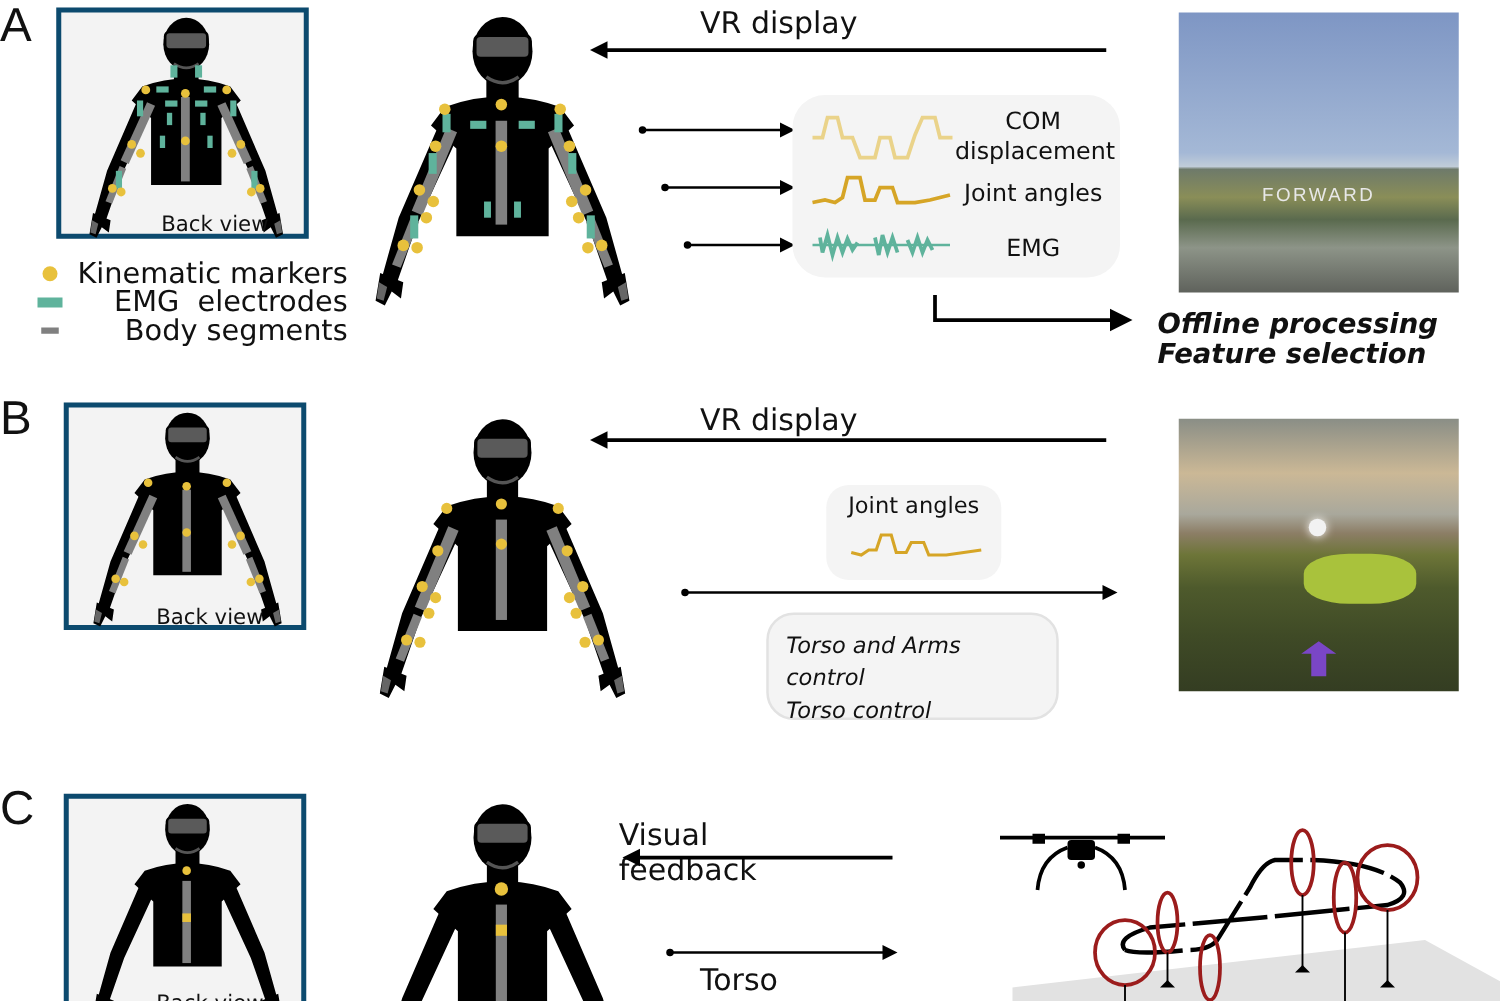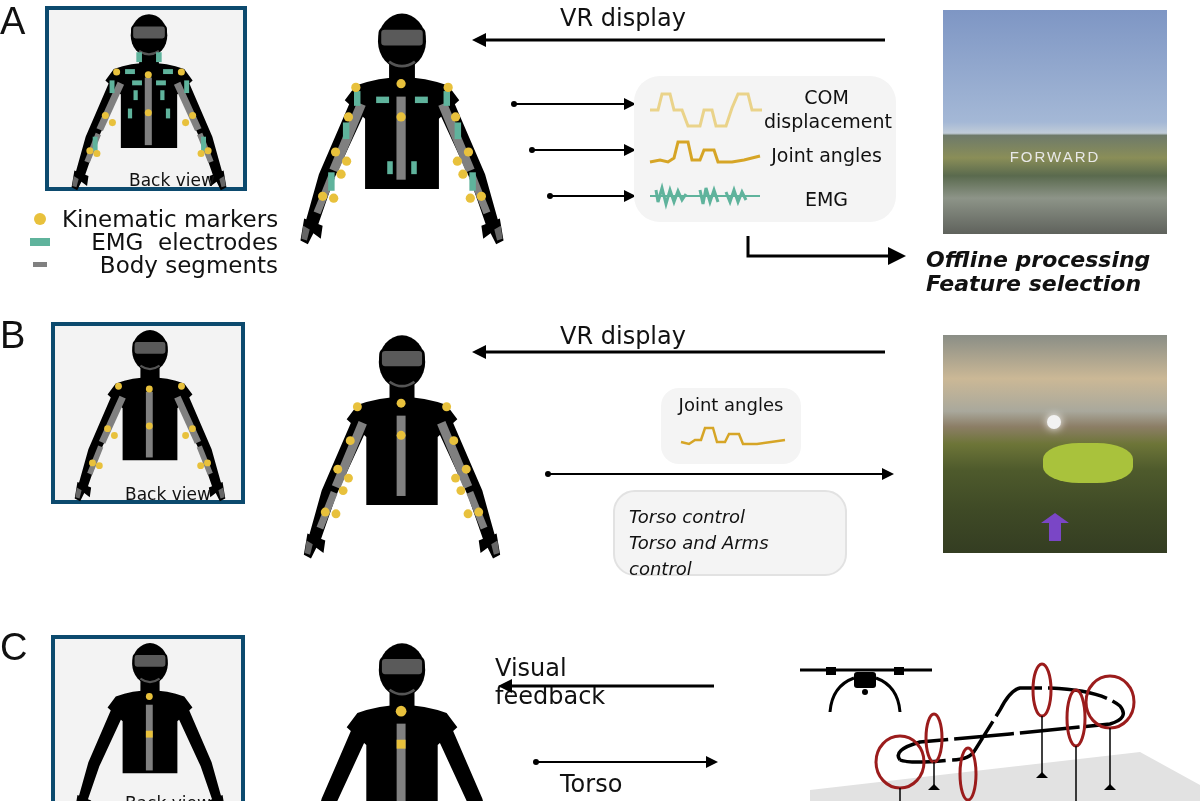"Torso control" div { order: before "Torso and Arms control" -> after "Torso and Arms control" }
